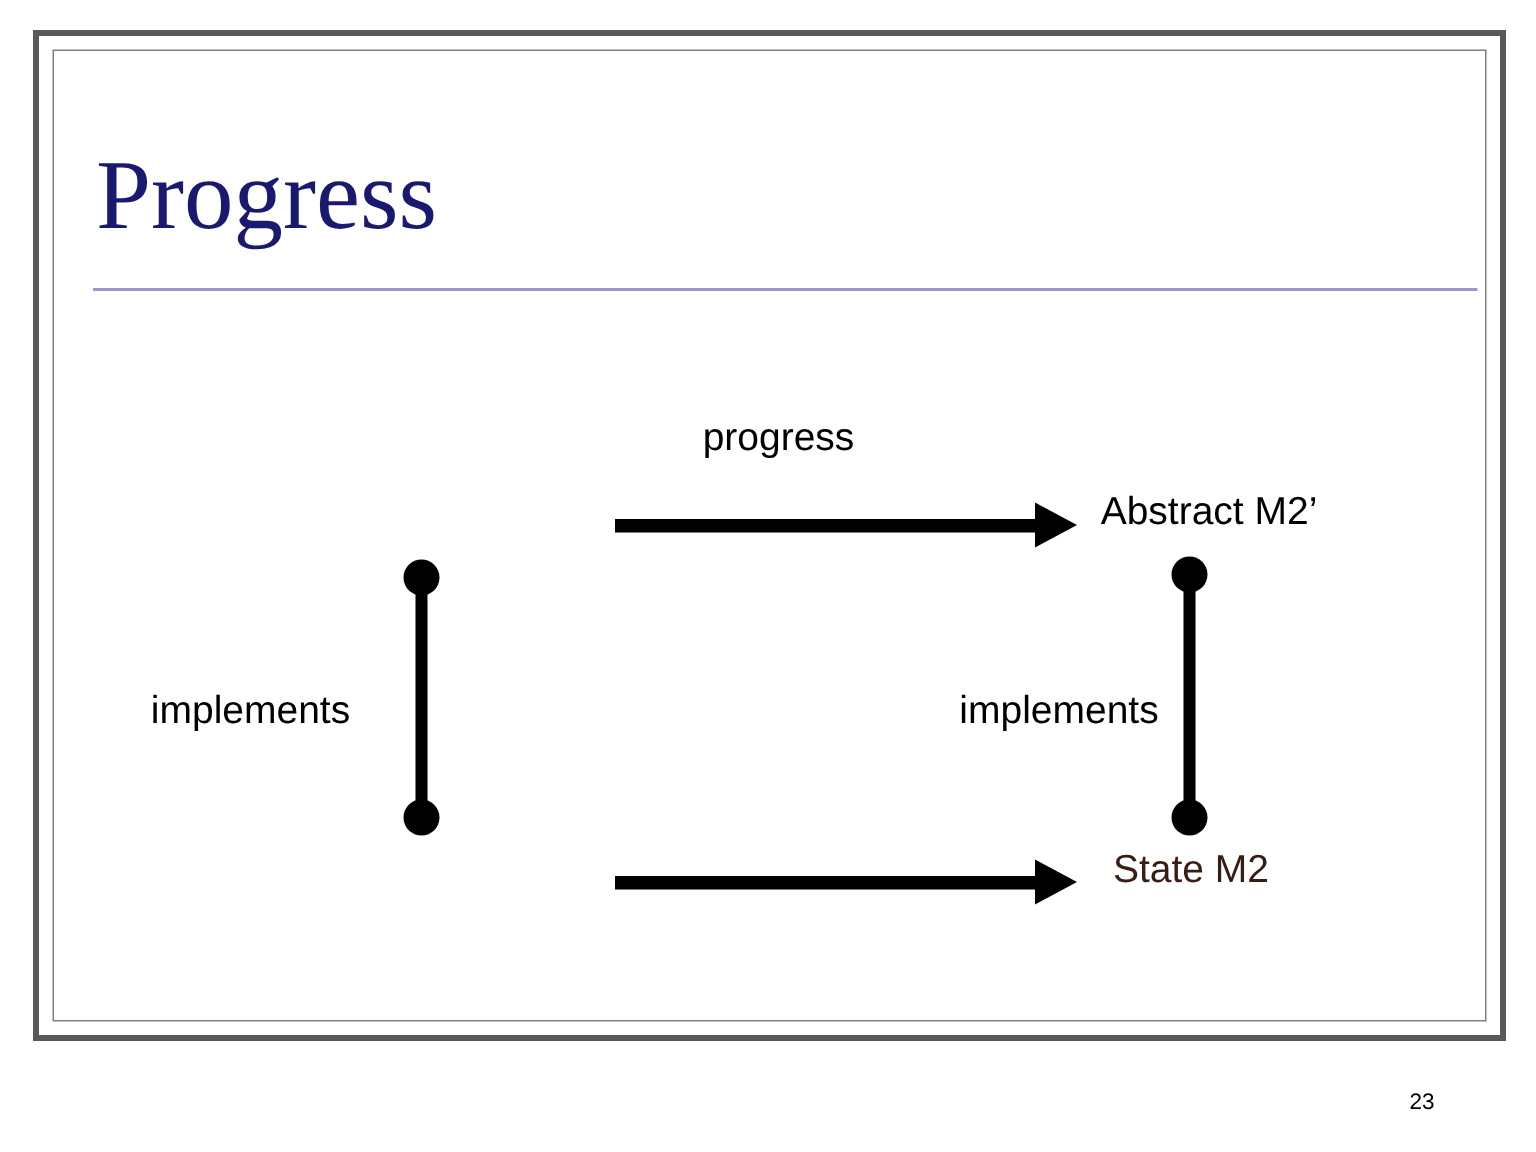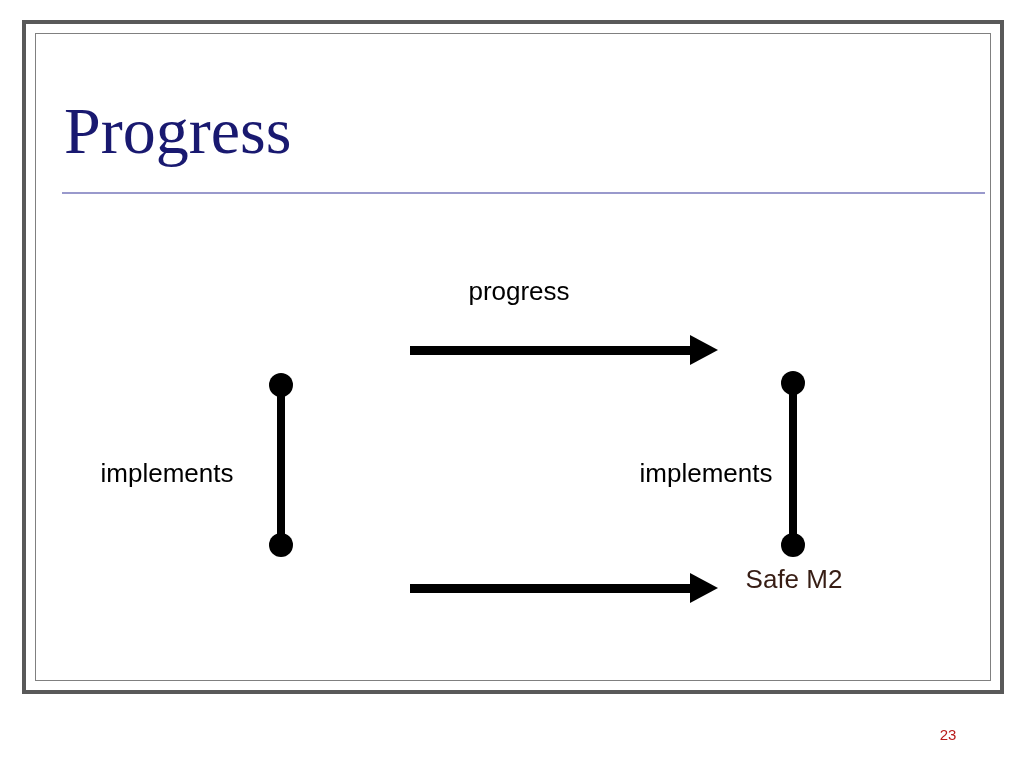"Abstract M2’" div.dlabel { html: none -> <div>Abstract M2’</div> }
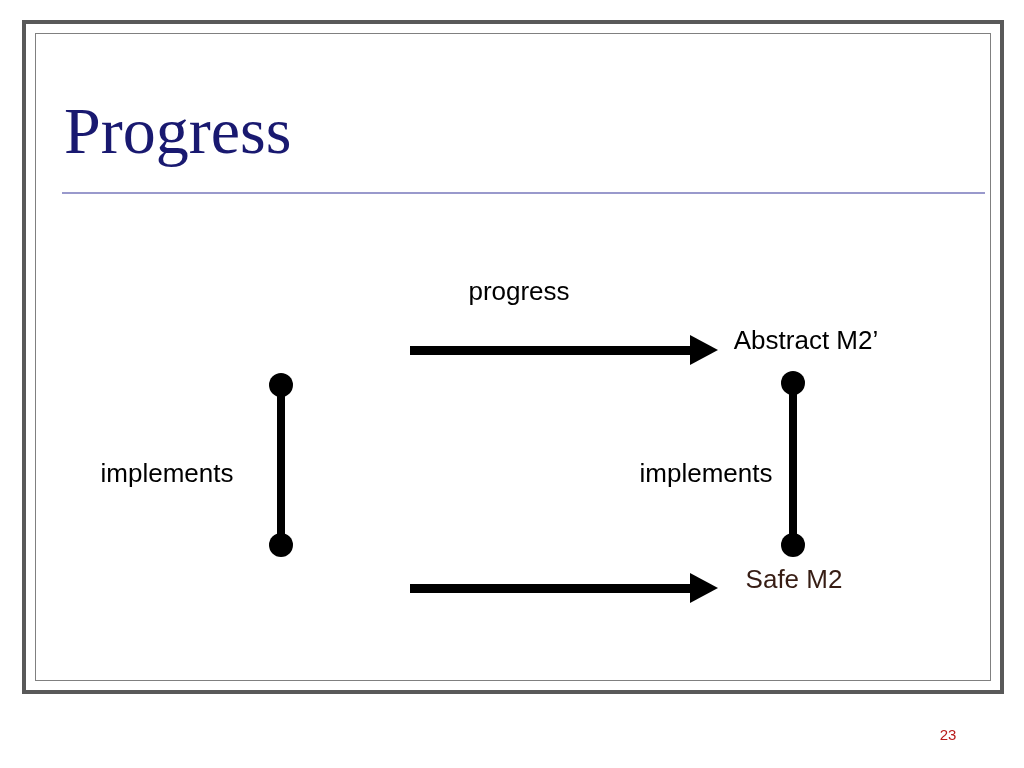"Safe M2" div.dlabel { text: Safe -> State }
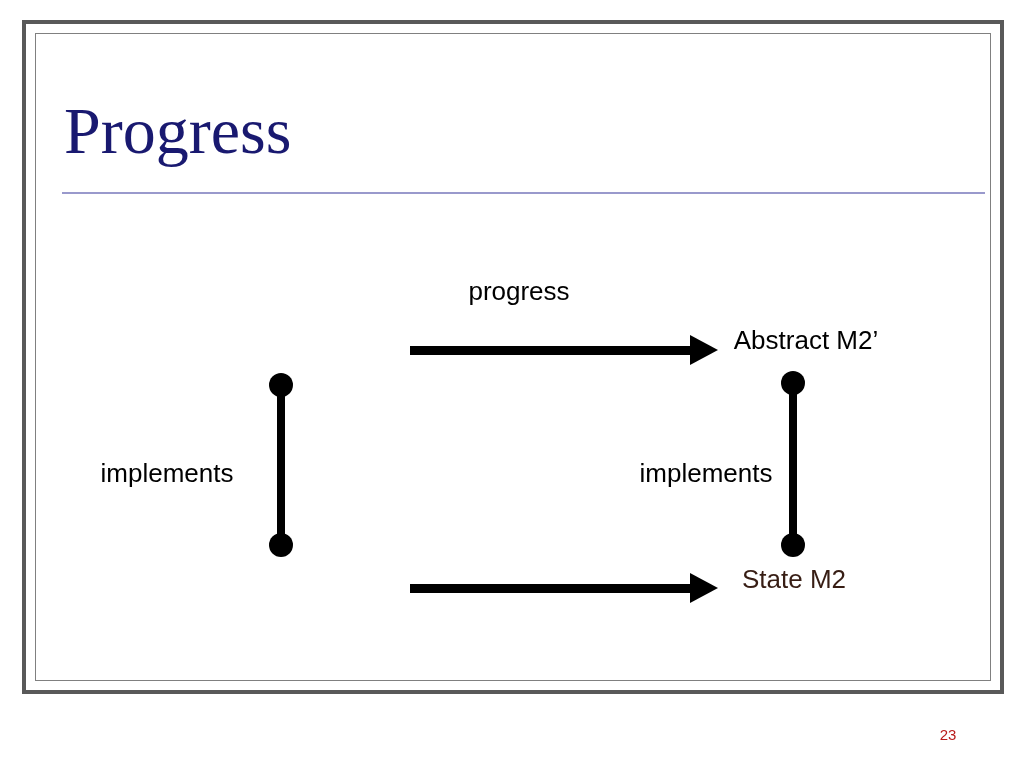"23" .page-number { color: #b91c1c -> #000000 }
